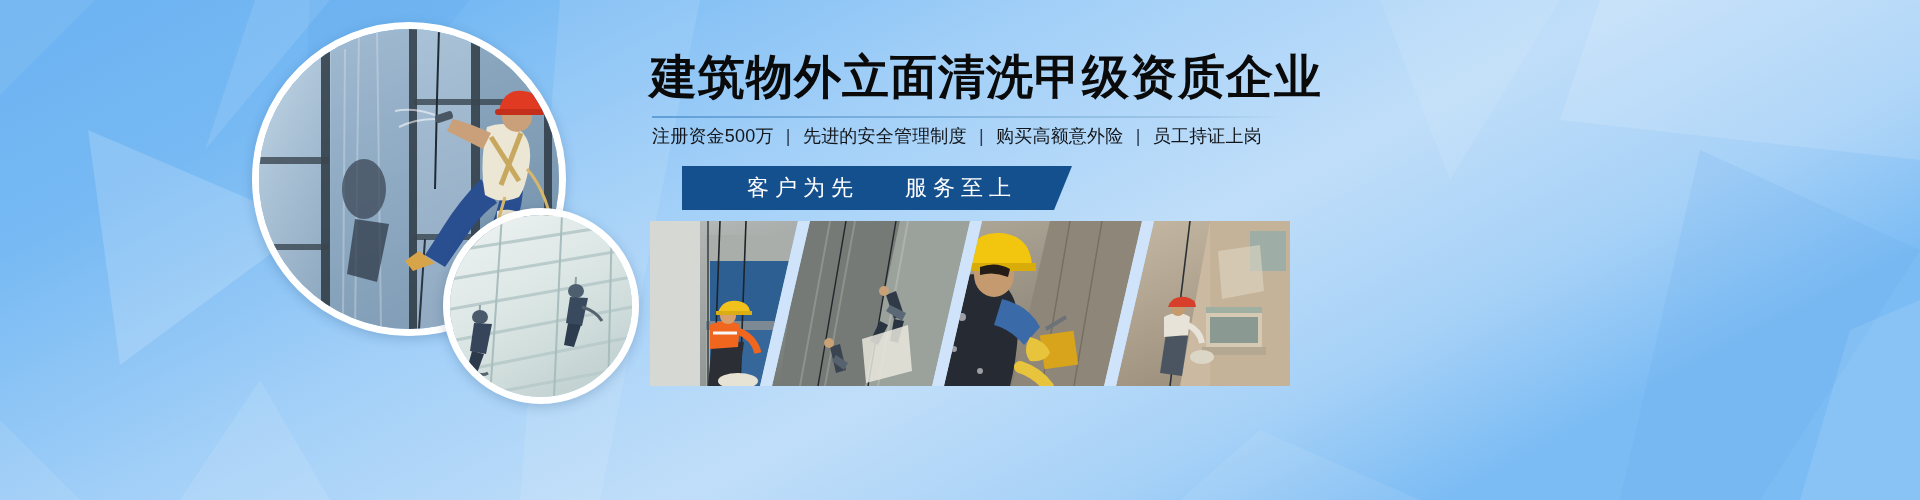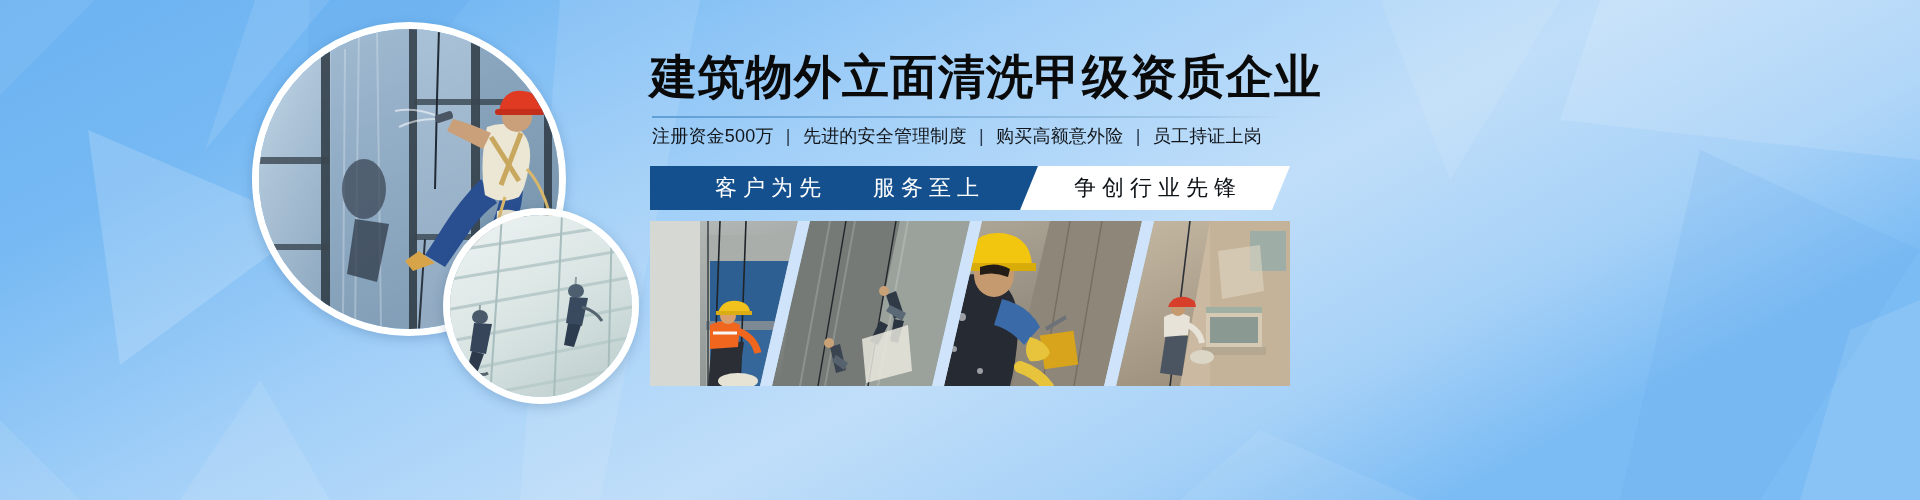"客户为先" .ribbon .seg { margin-left: none -> 32px }
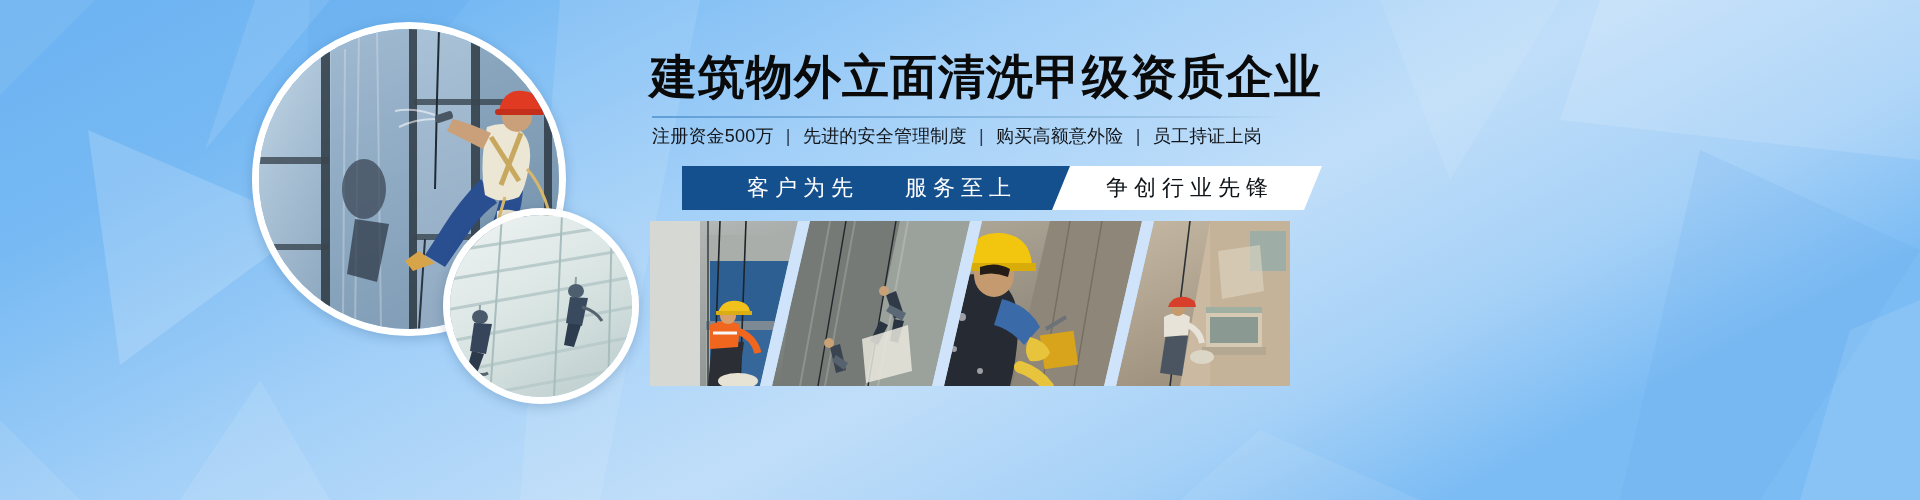"争创行业先锋" div.seg { html: <div> <span>争创行业先锋</span> </div> -> none }
